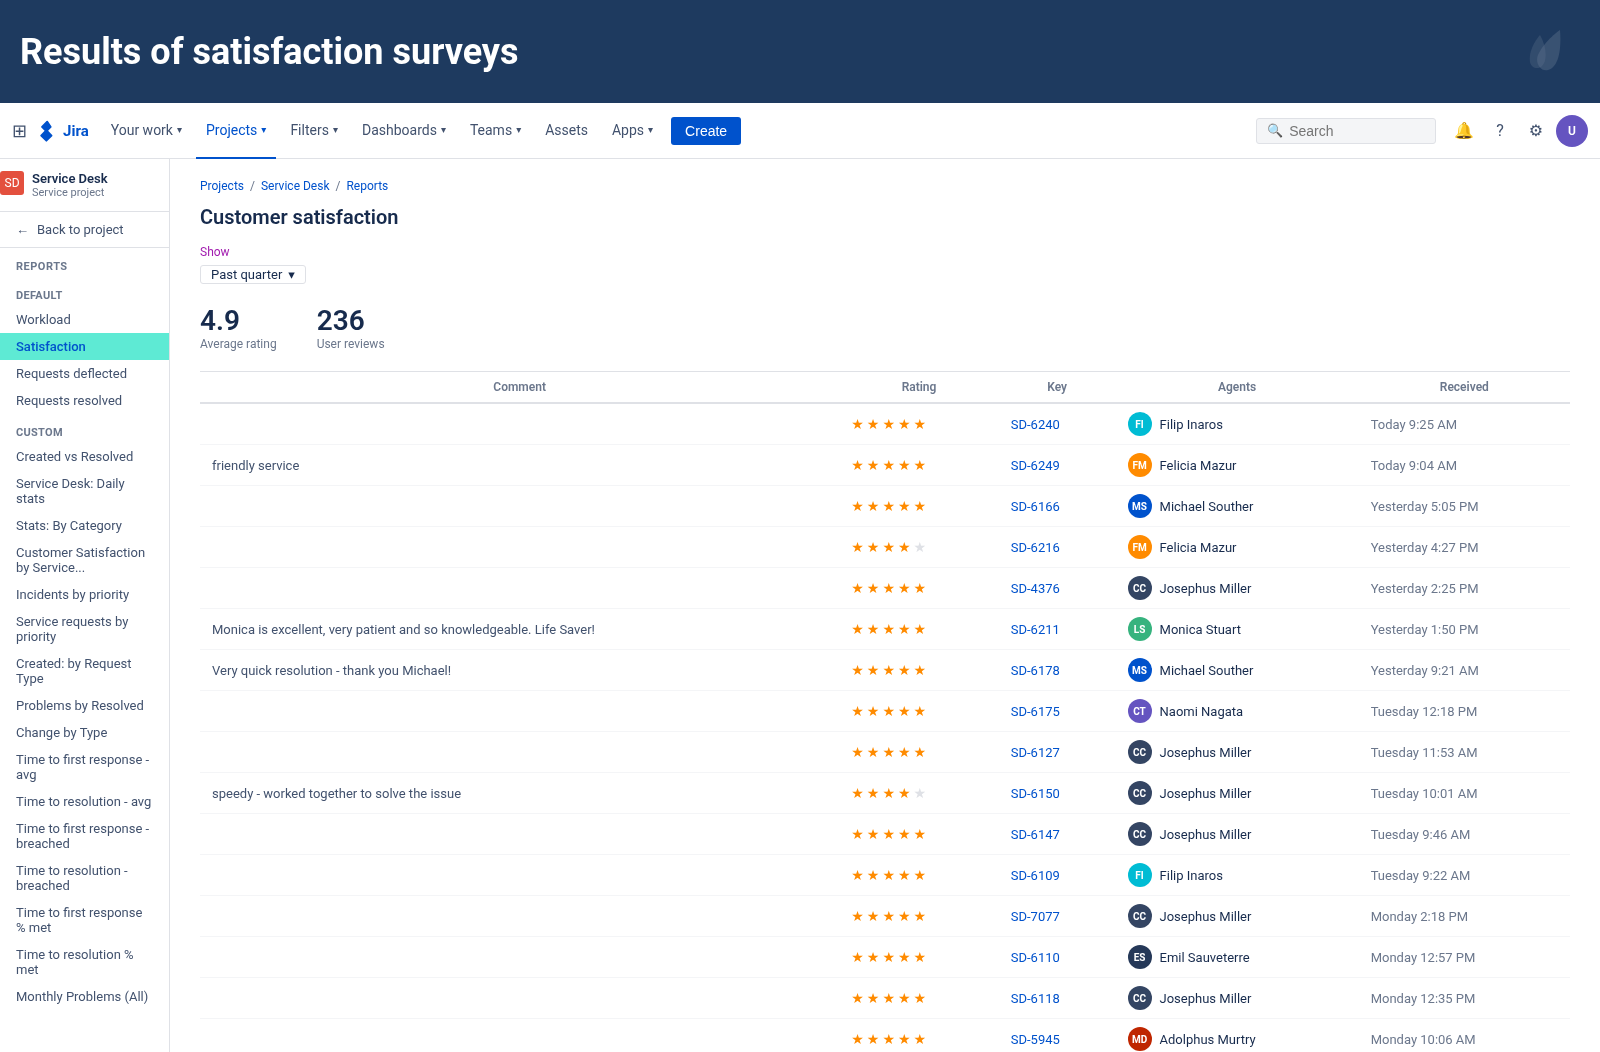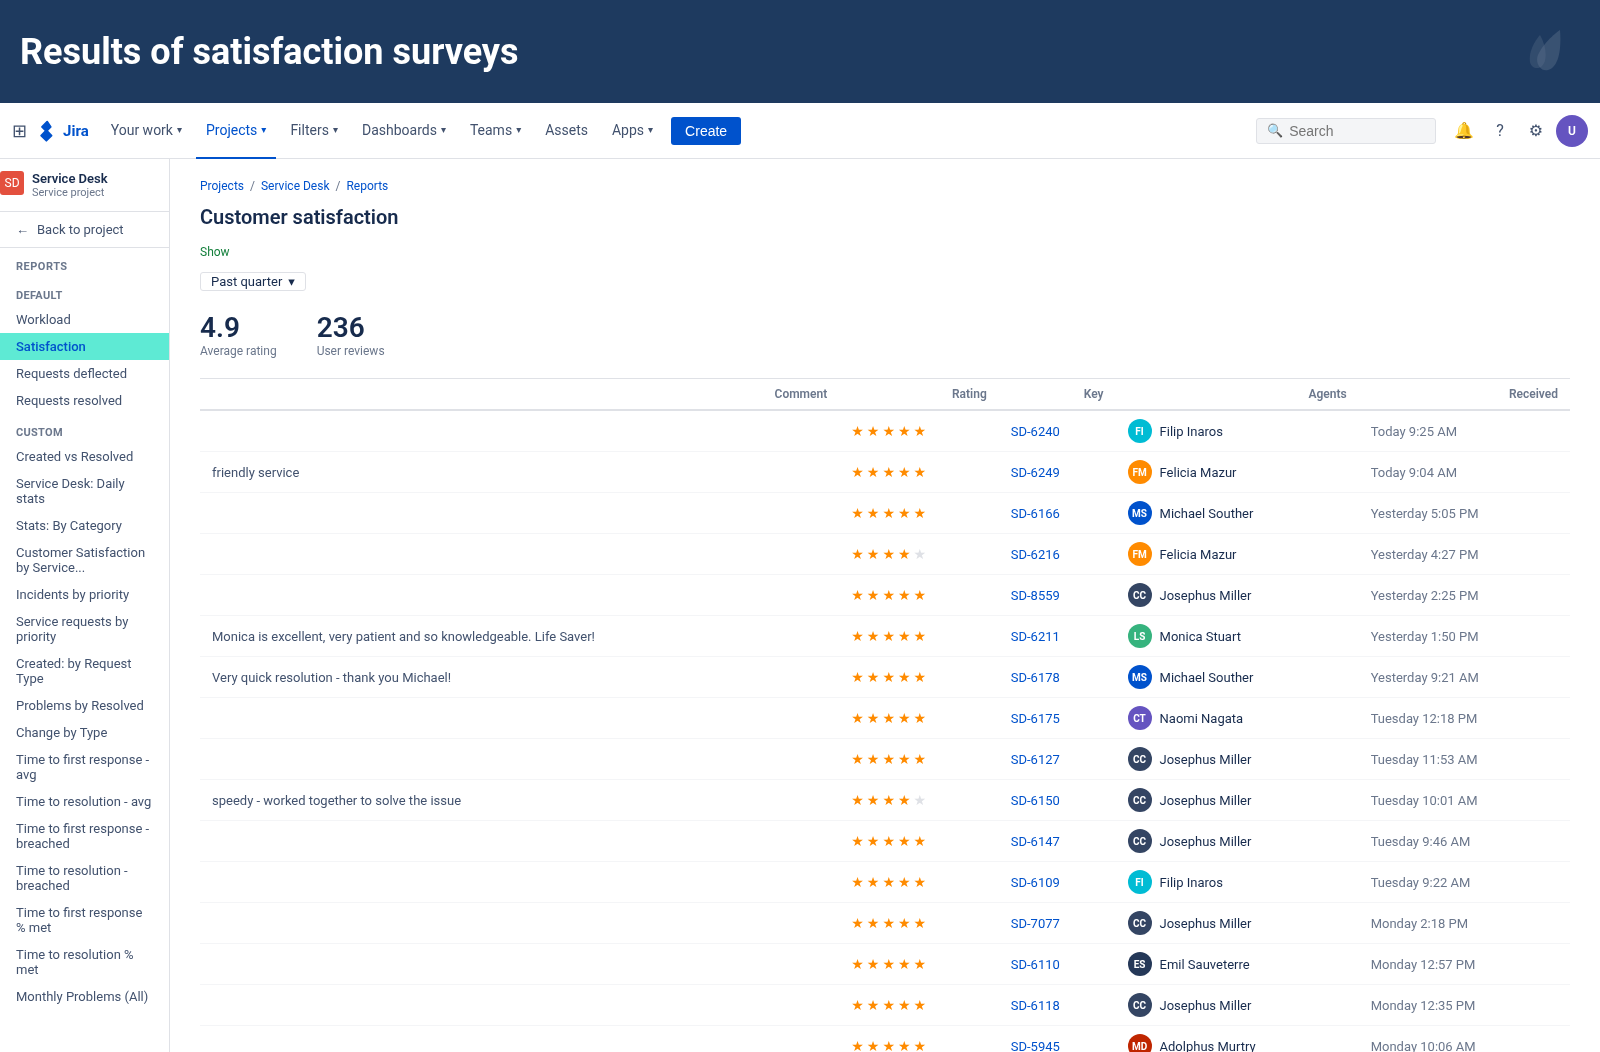"Show" .show-label { color: #15803d -> #a21caf; margin-bottom: 13px -> 6px }
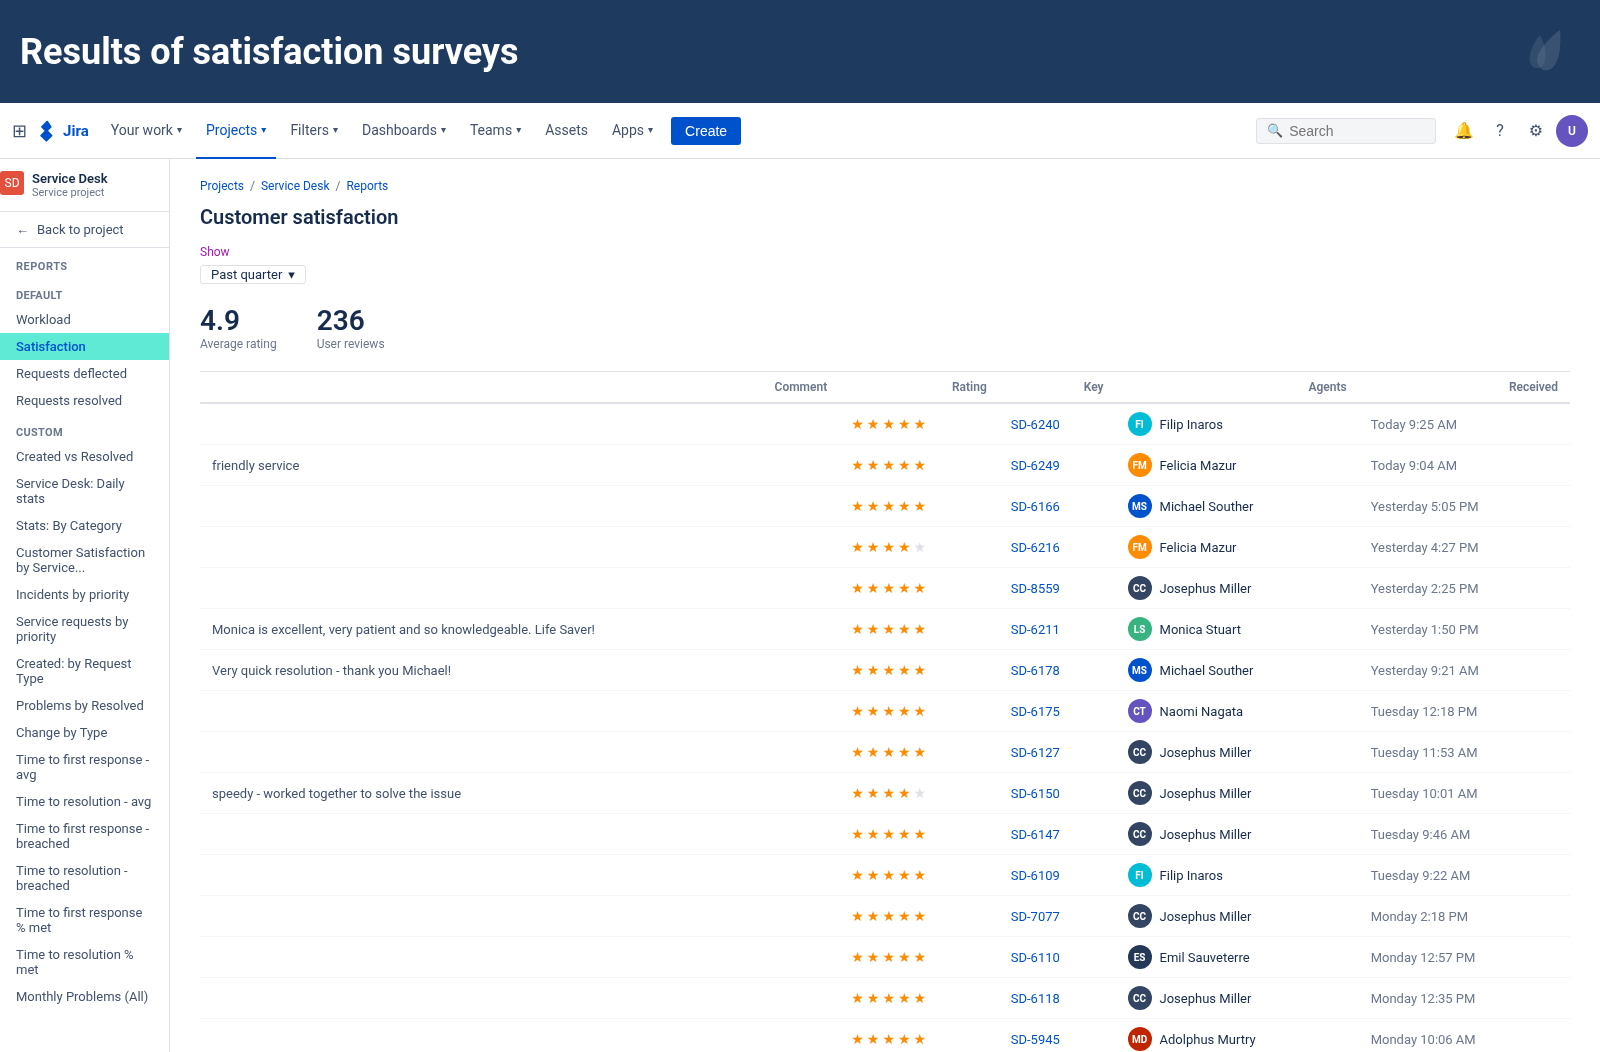"Comment" .data-table th { text-align: right -> center }
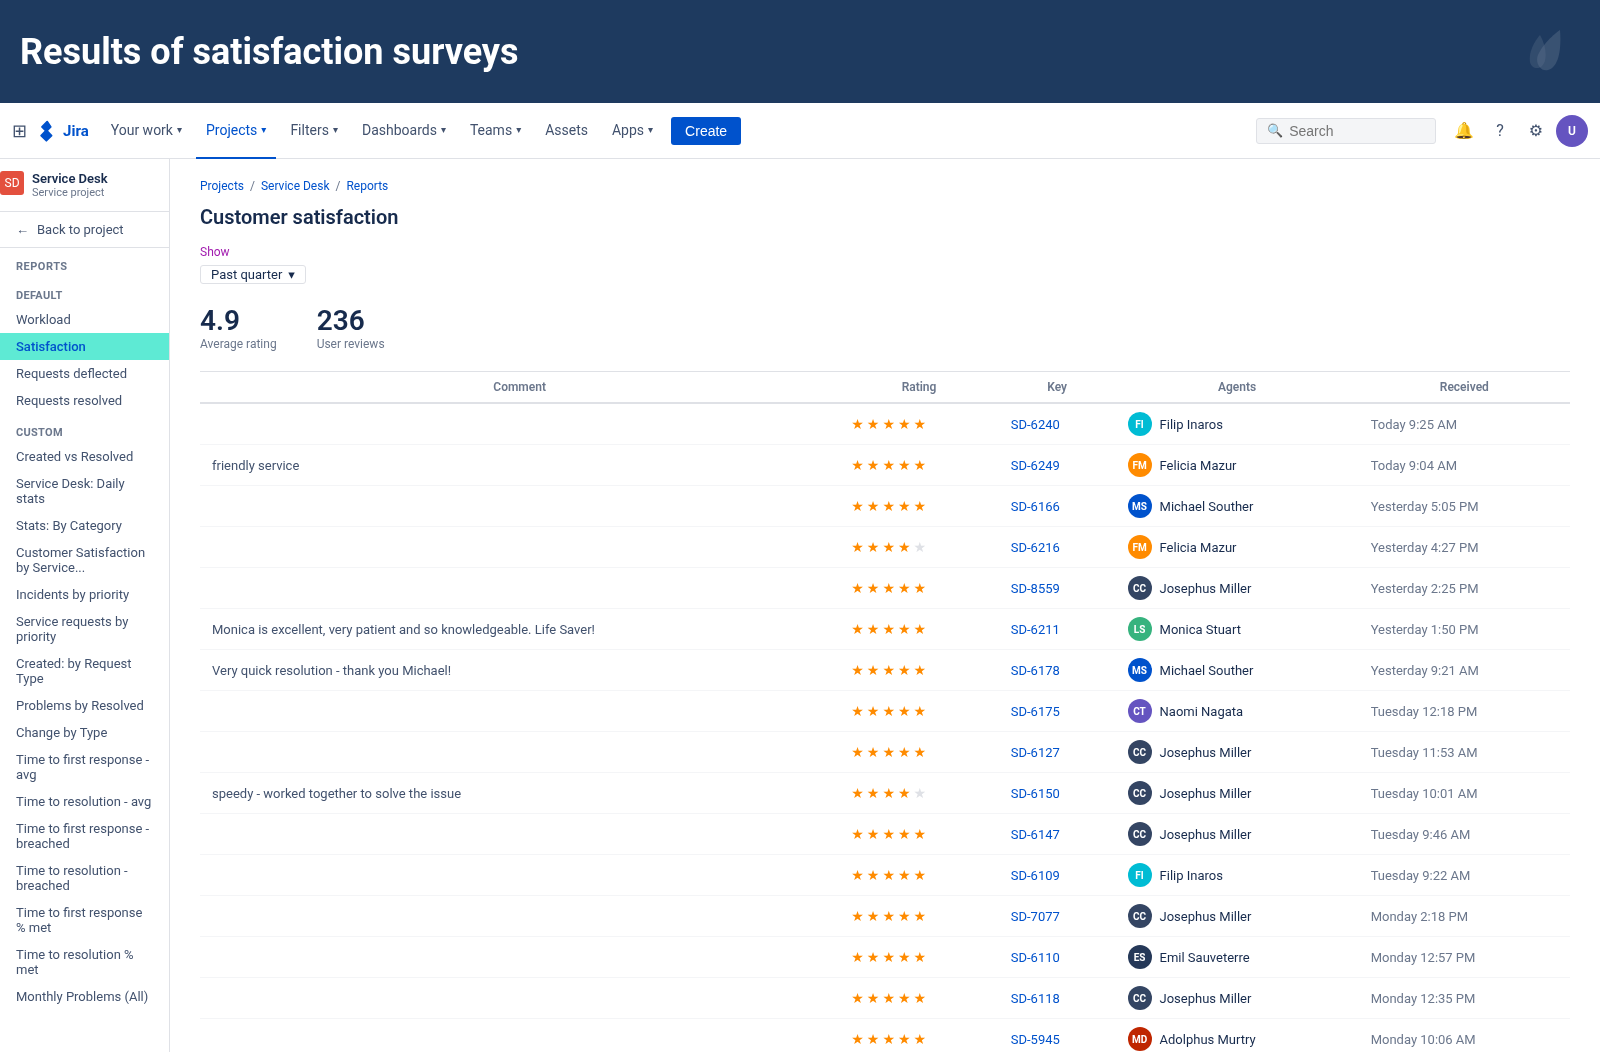"SD-8559" a.key-link { text: SD-8559 -> SD-4376 }
